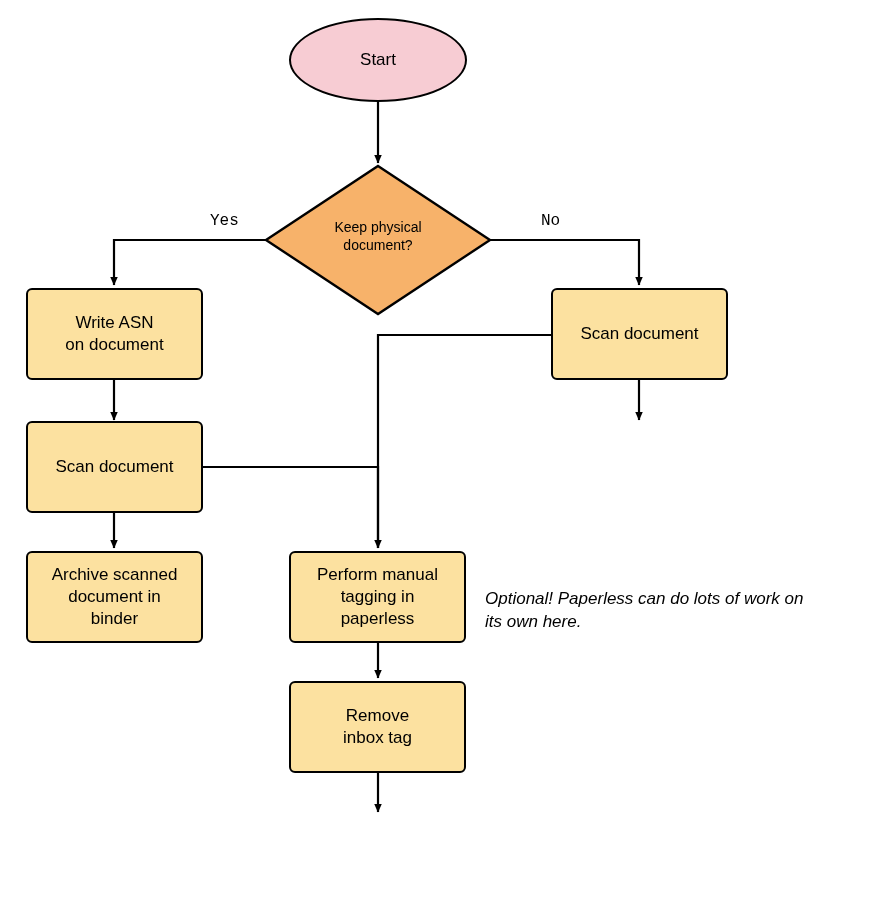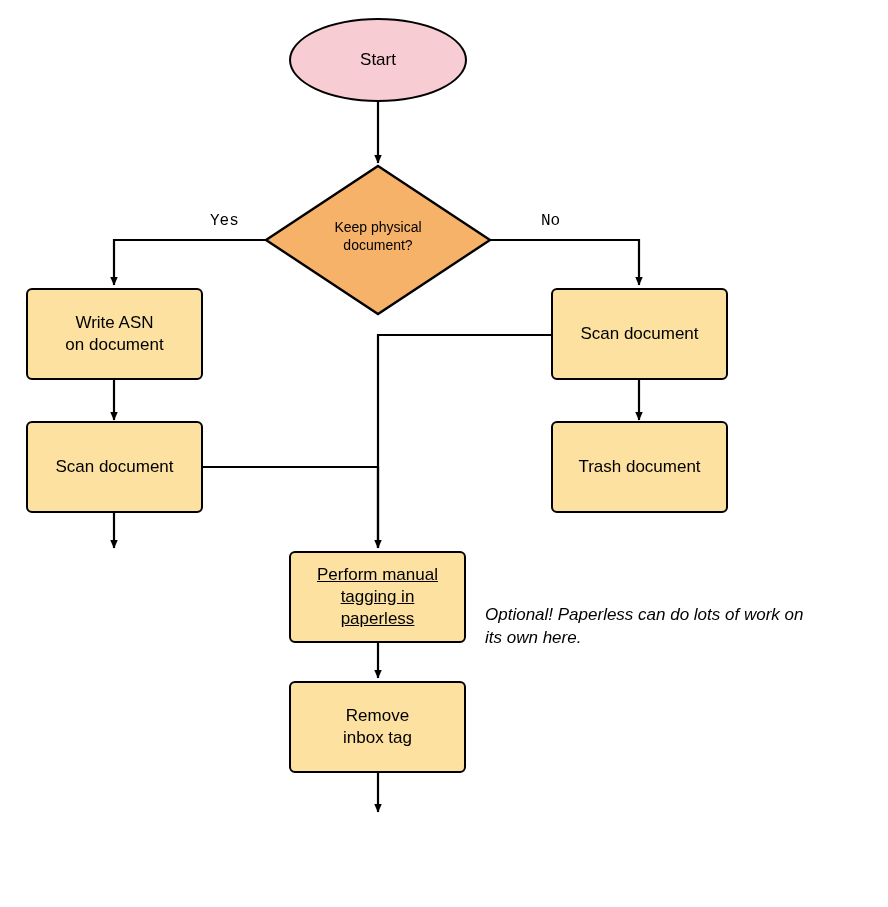"Trash document" div.node { html: <div> <span>Trash document</span> </div> -> none }
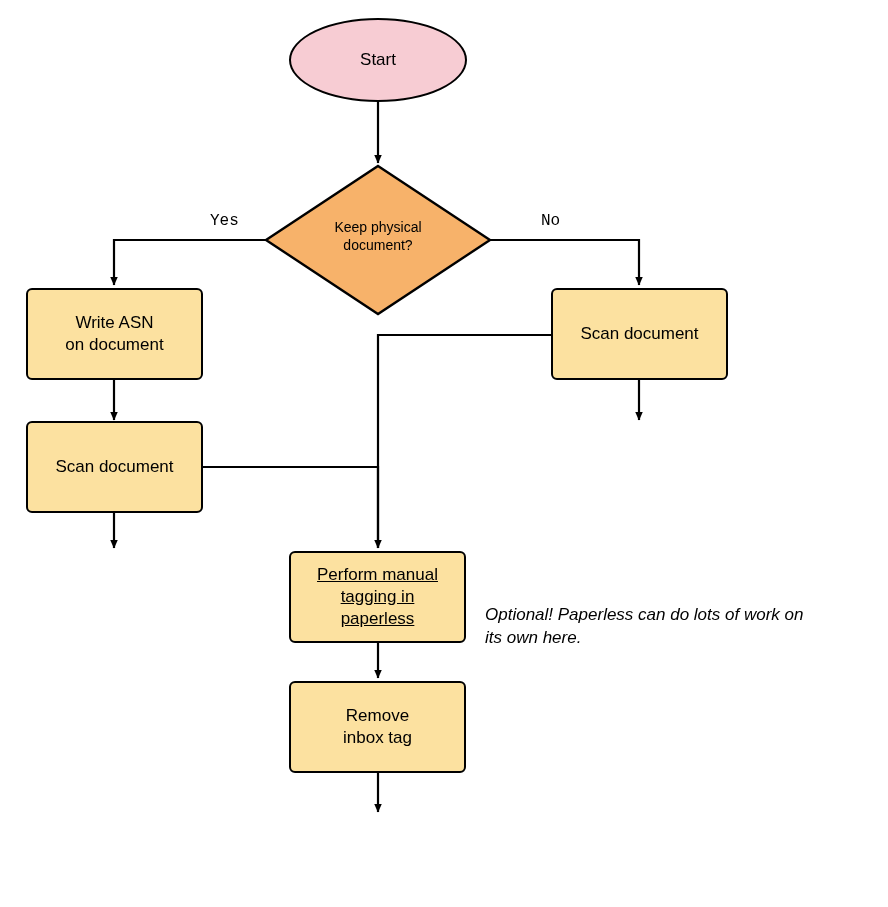"Archive scanned" div.node { html: none -> <div> <span>Archive scanned document in binder</span> </div> }
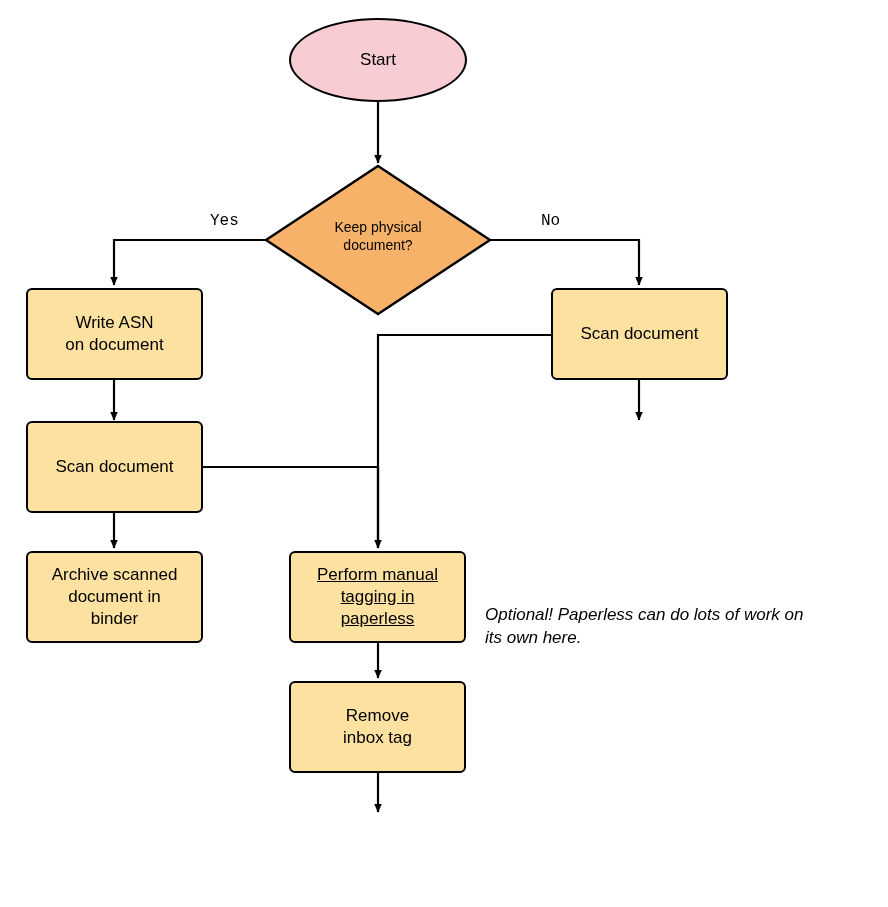"Perform manual" div.node { text-decoration: underline -> none }
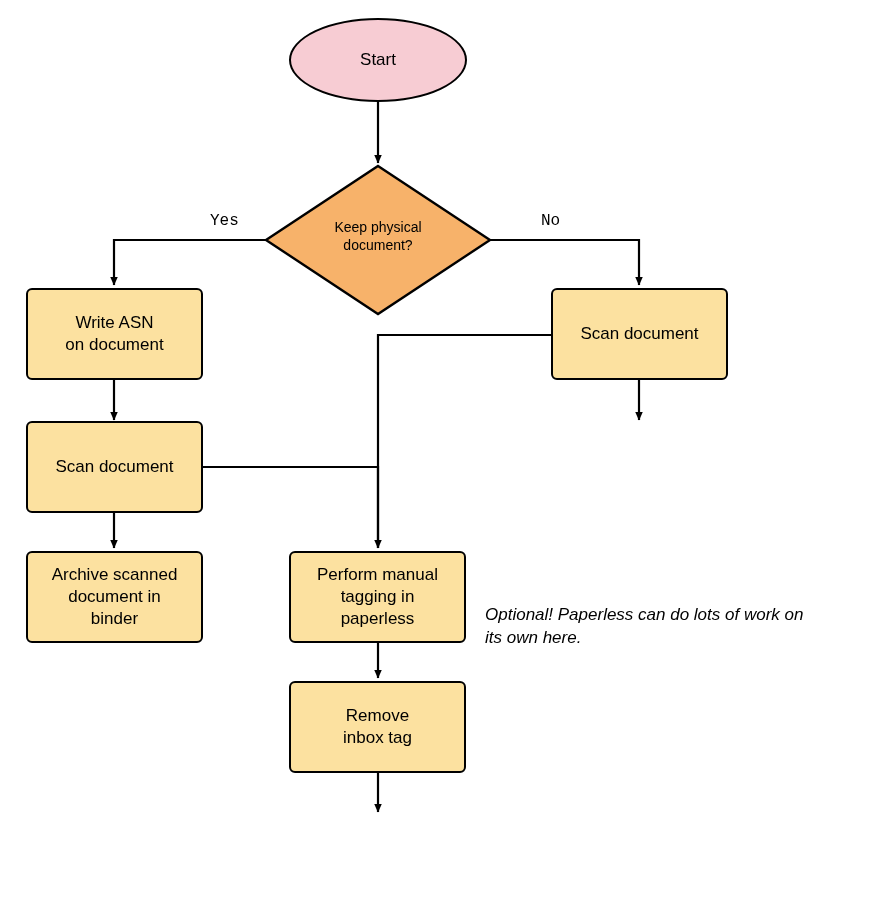"Optional! Paperless can do lots" .note { margin-top: 16px -> none }
